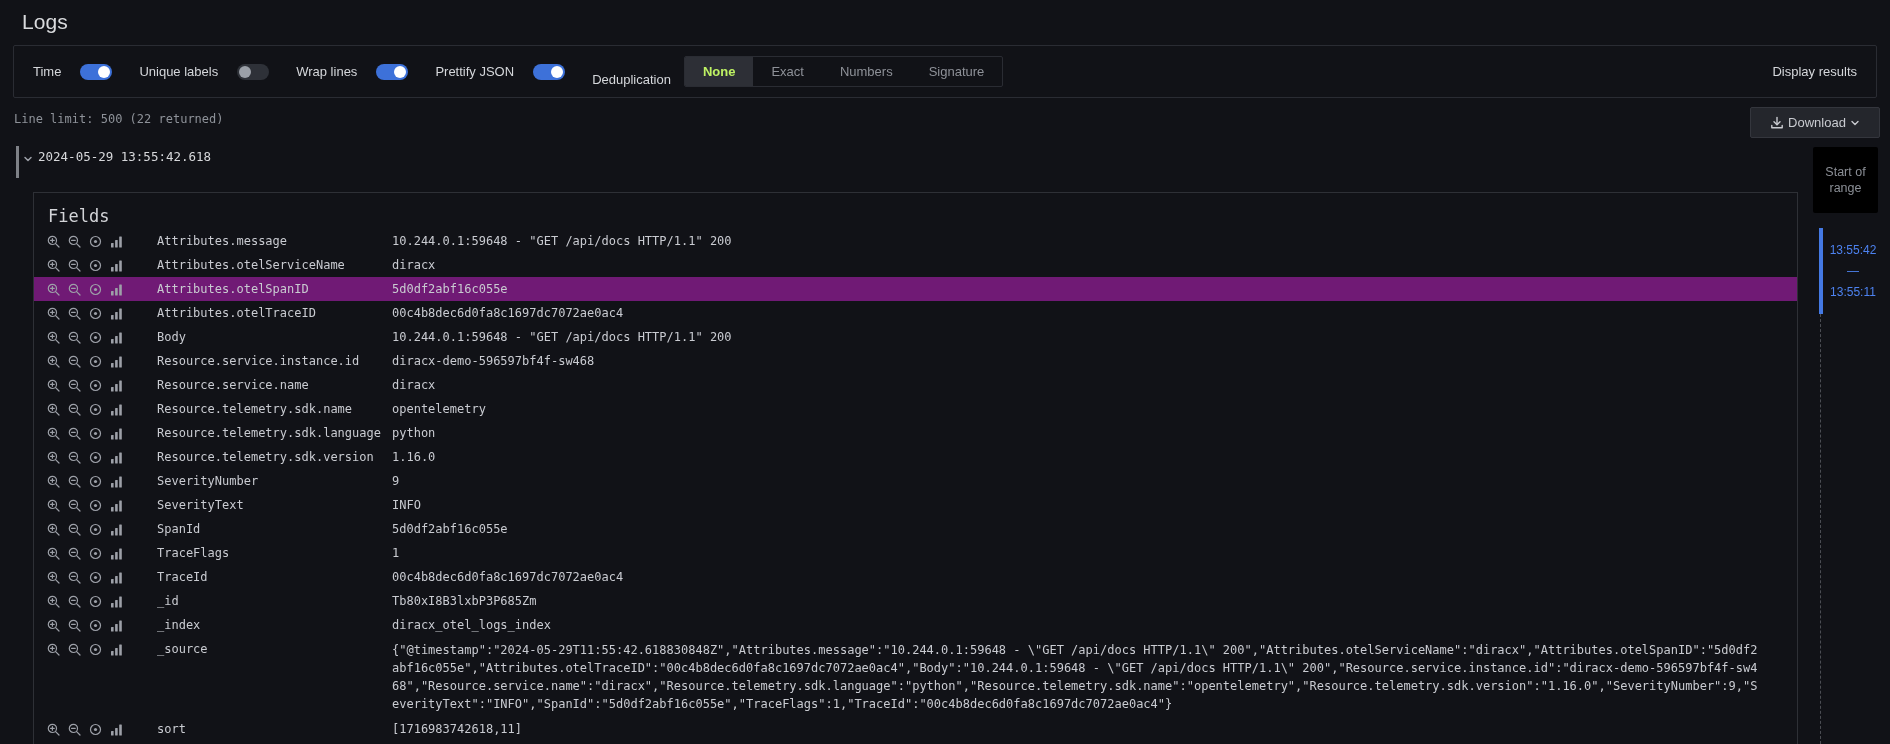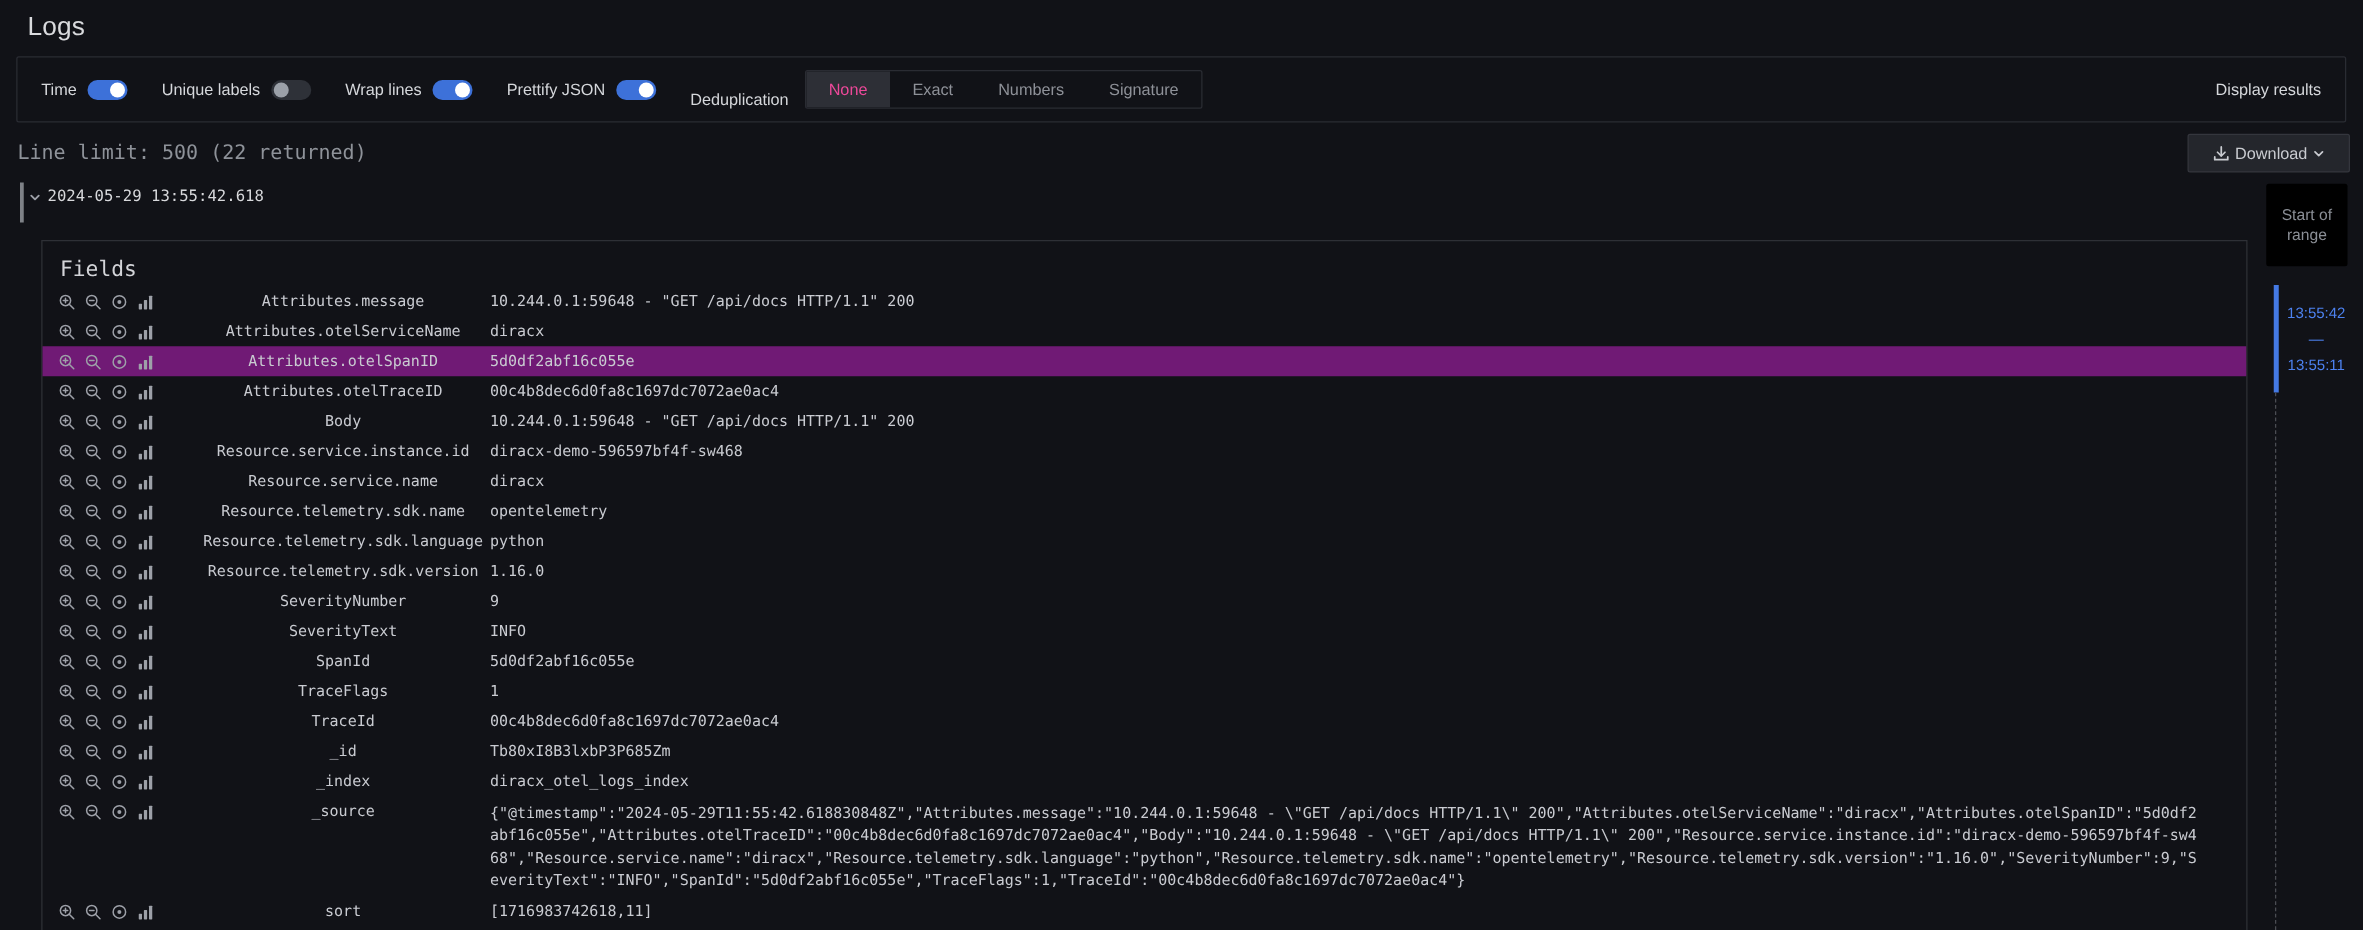"Time" .toggle-group { gap: 9px -> 19px }
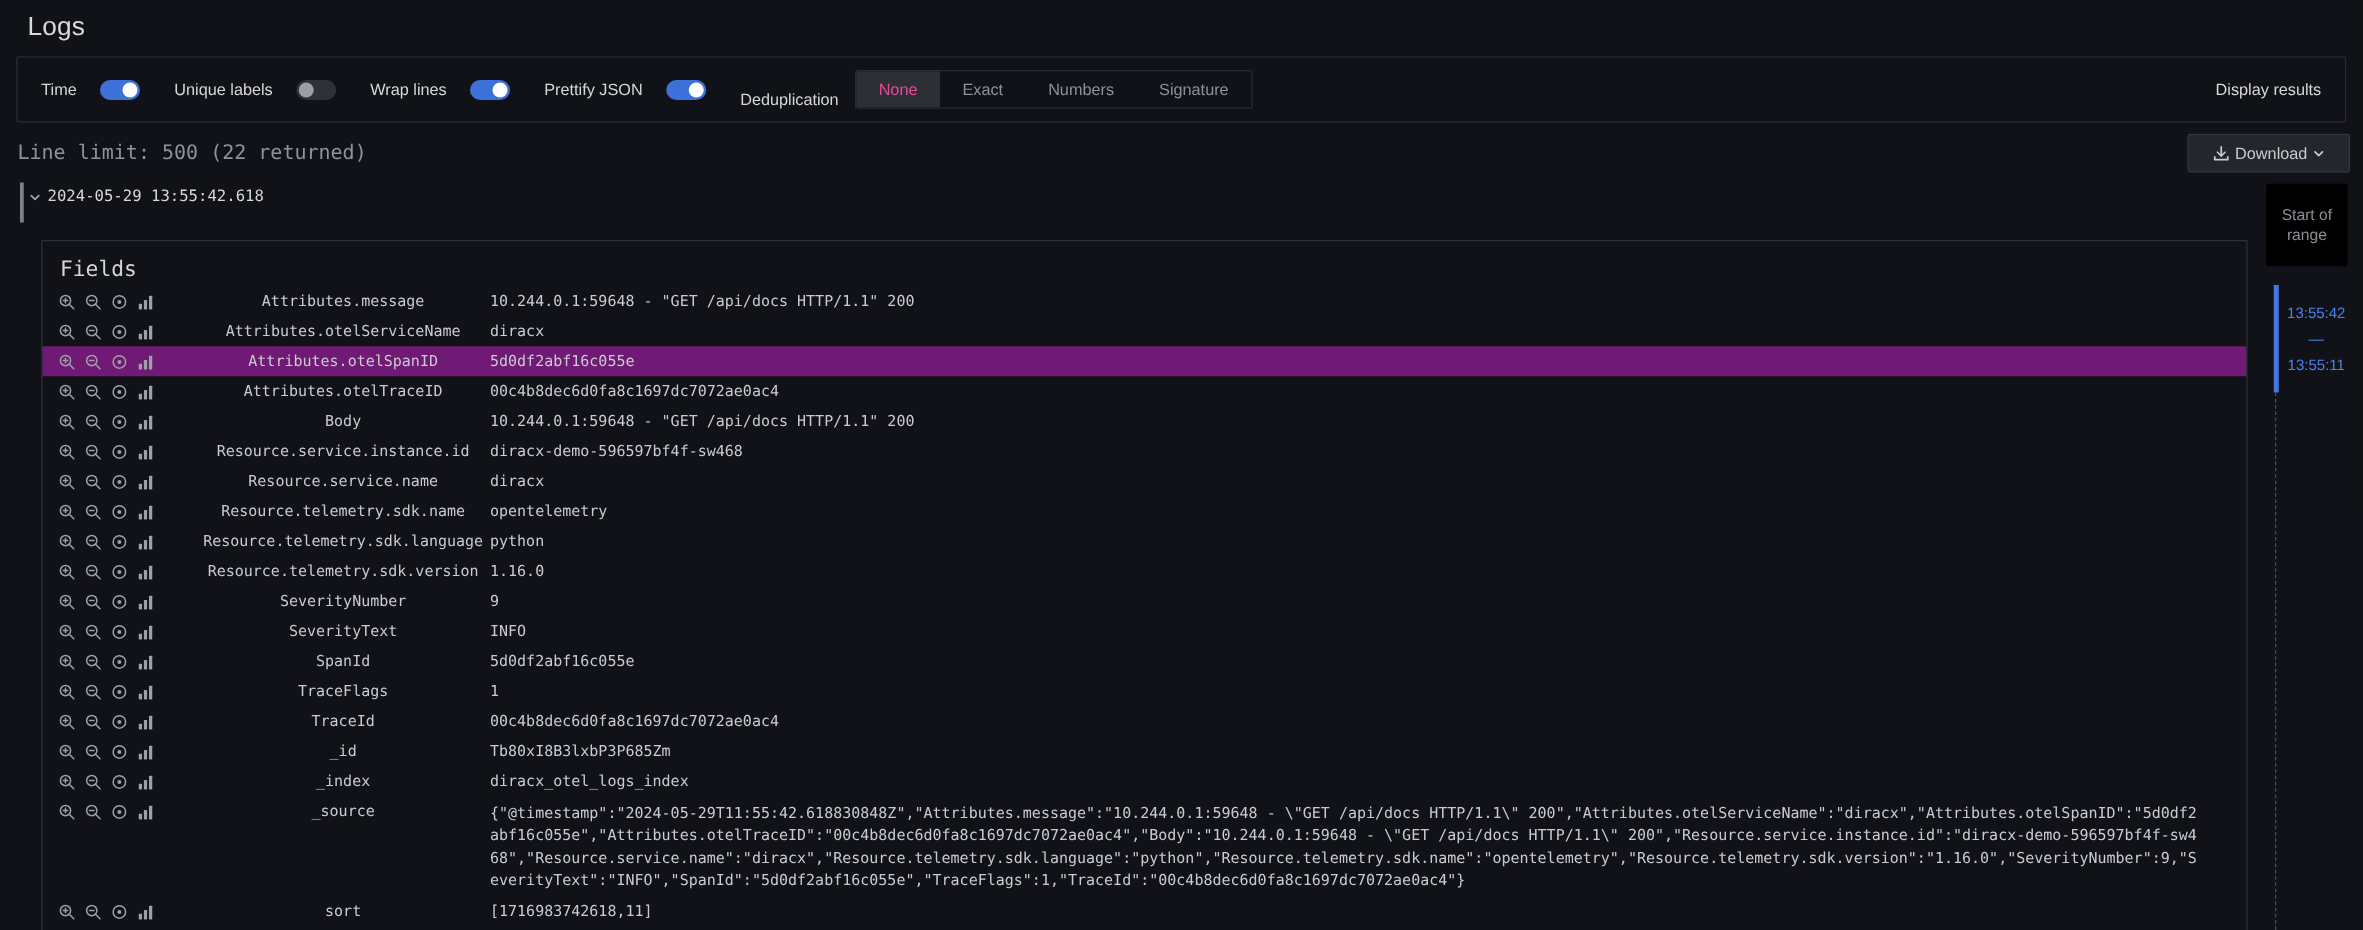"None" .segment.selected { color: #ec4899 -> #bef264; font-weight: 400 -> 700 }
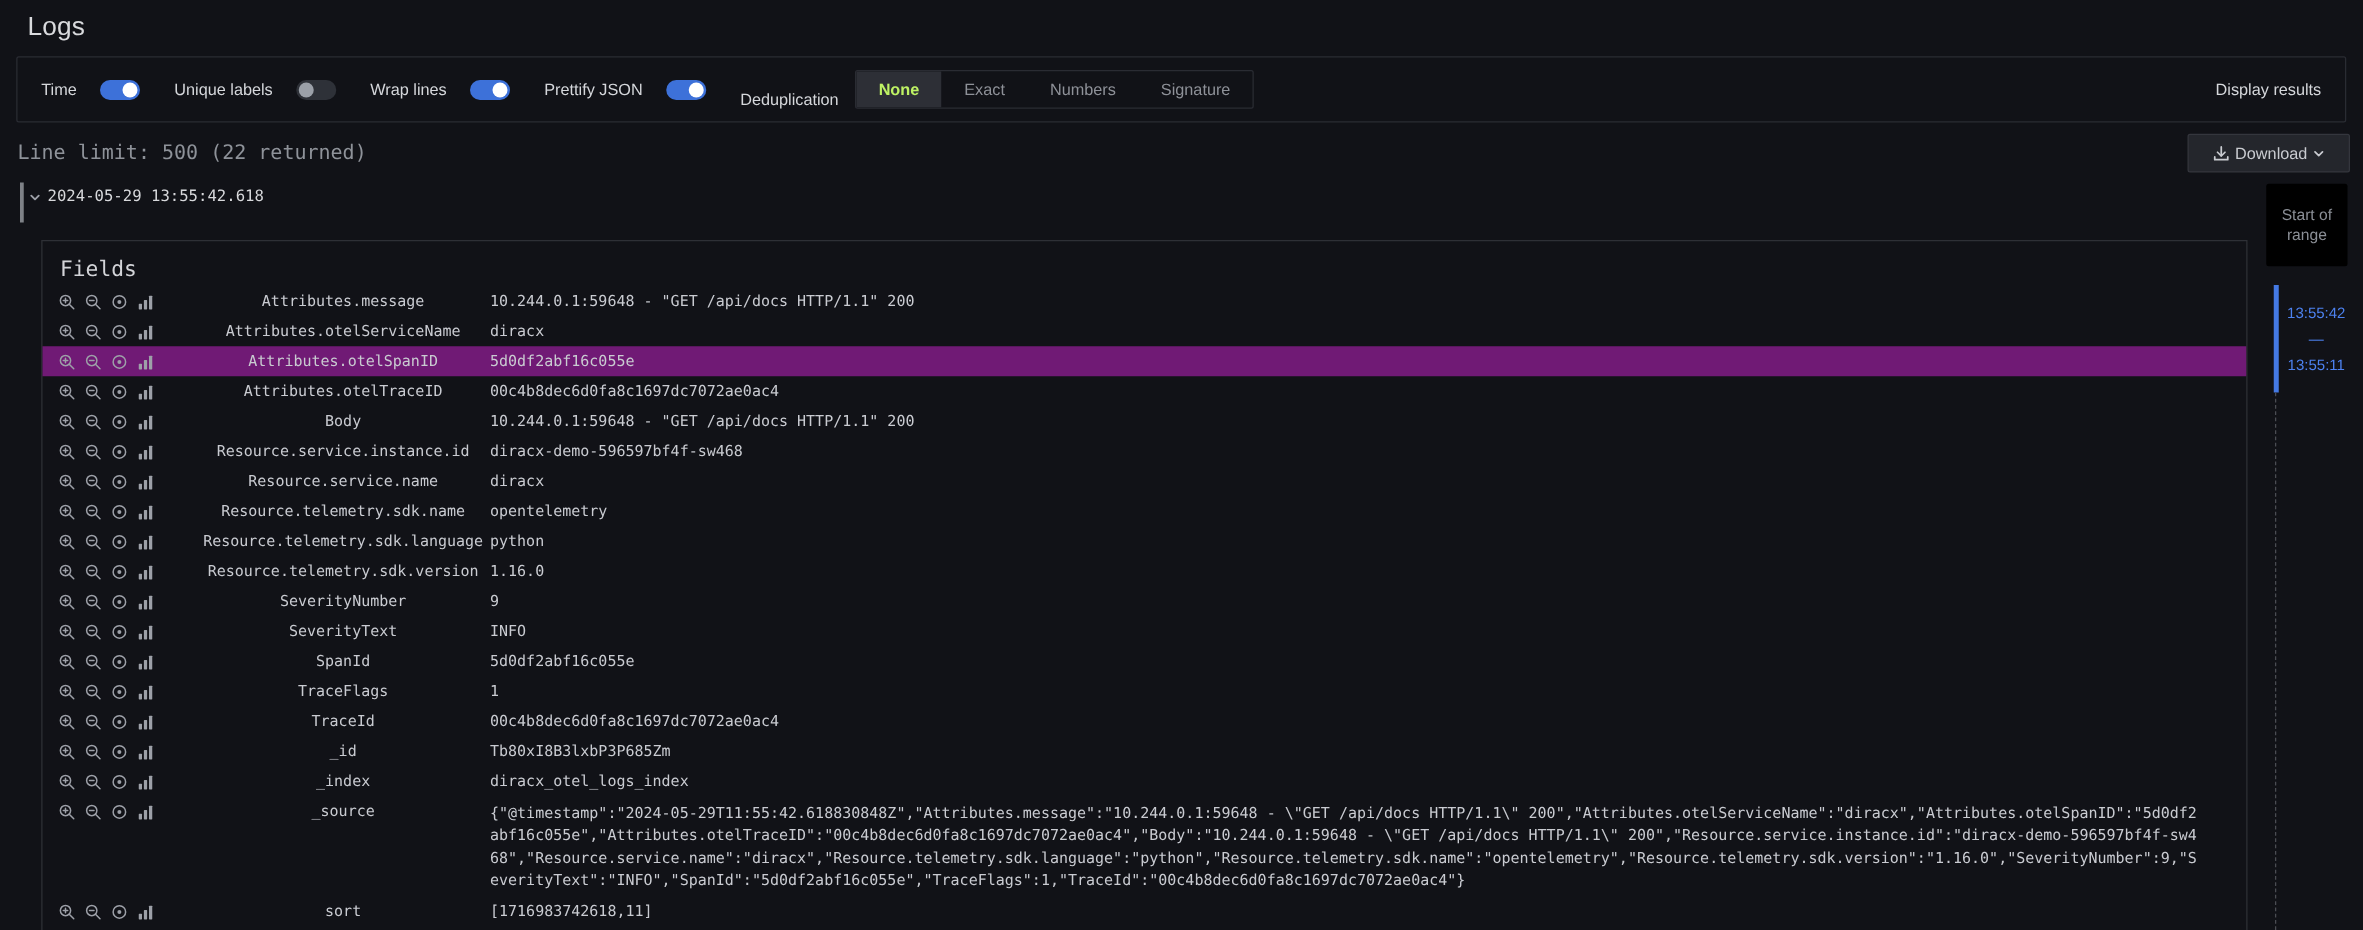"Line limit: 500 (22 returned)" #line-limit { font-size: 16px -> 12px }
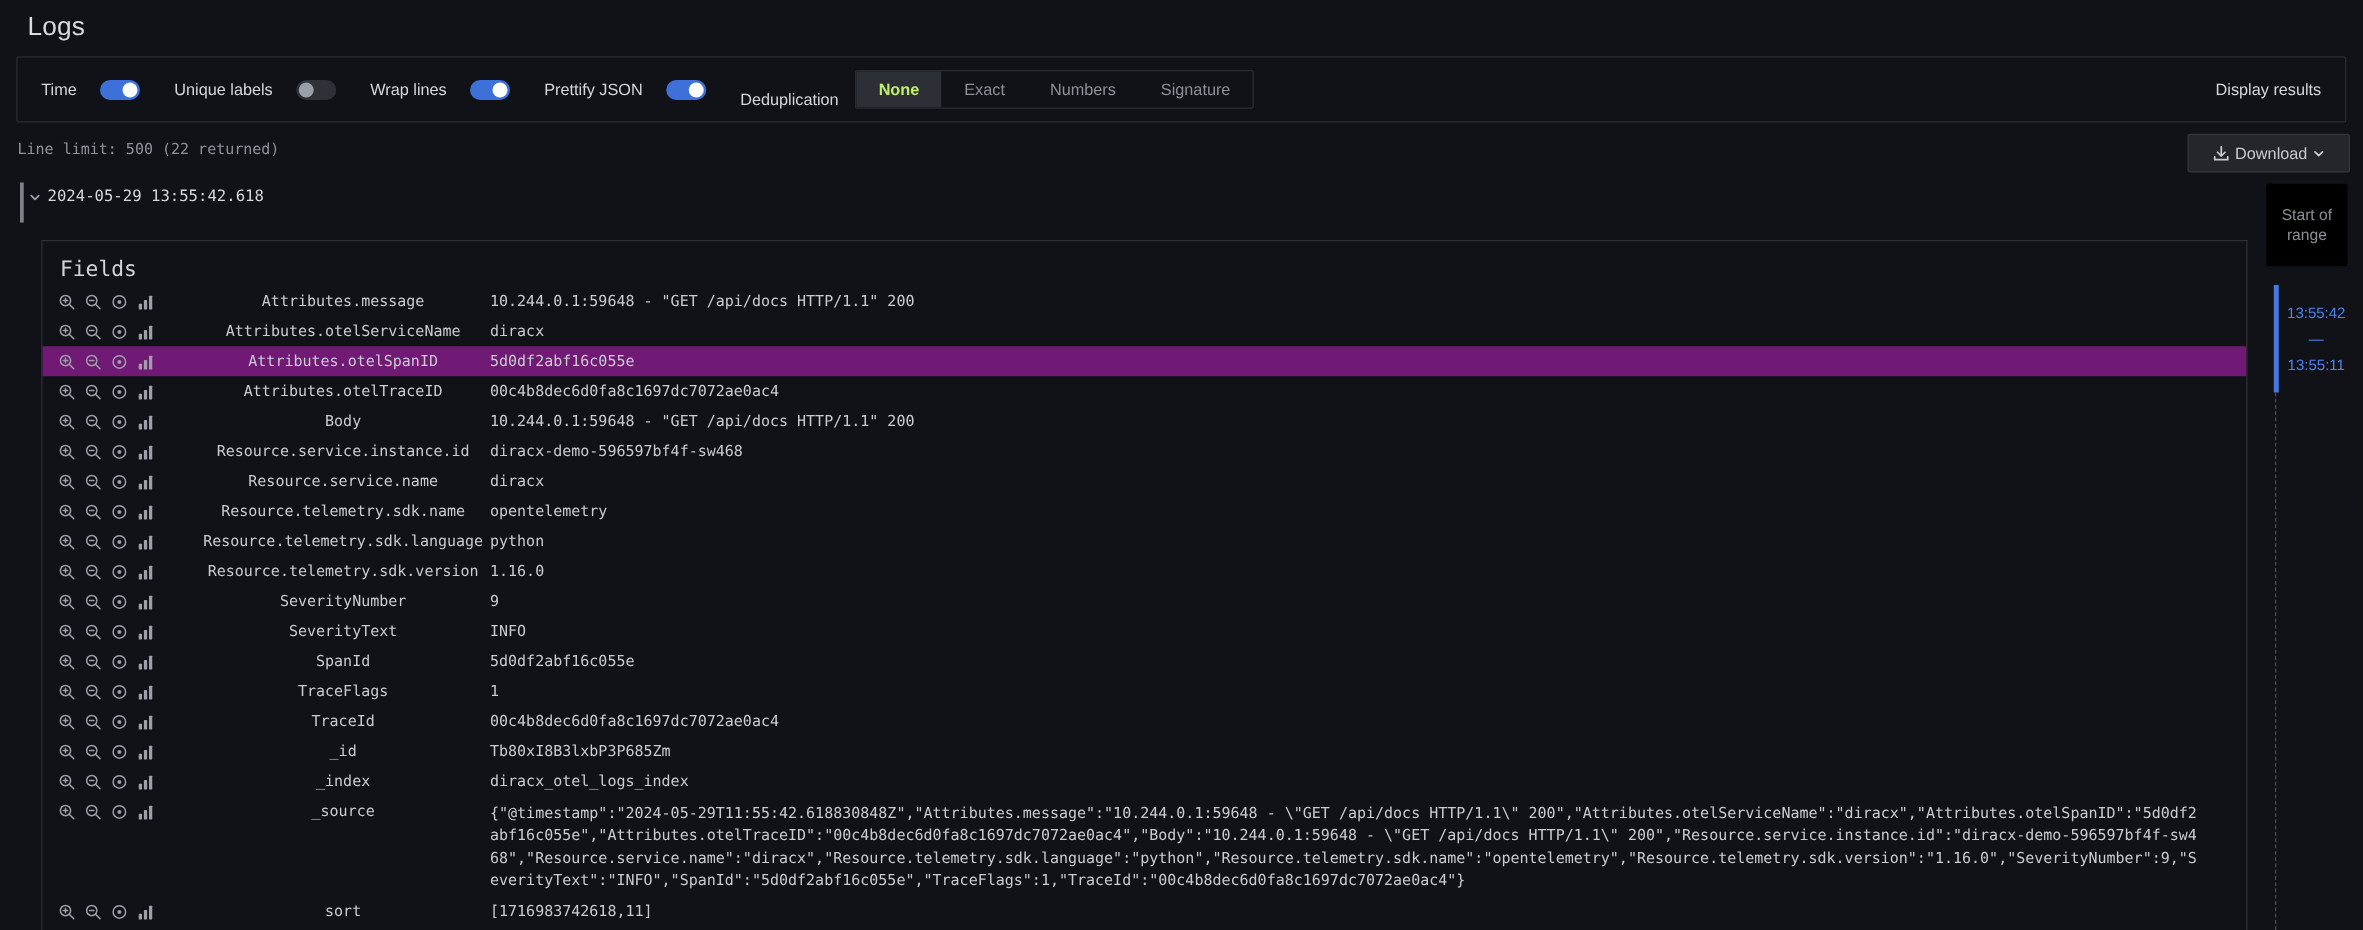"Attributes.message" .field-name { text-align: center -> none }
